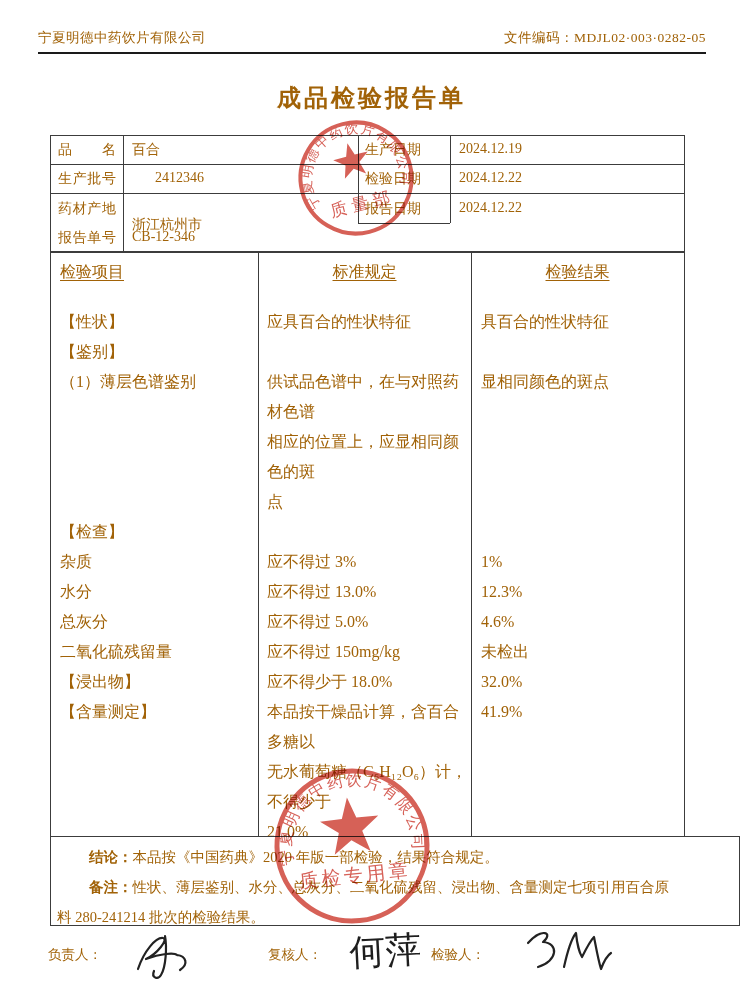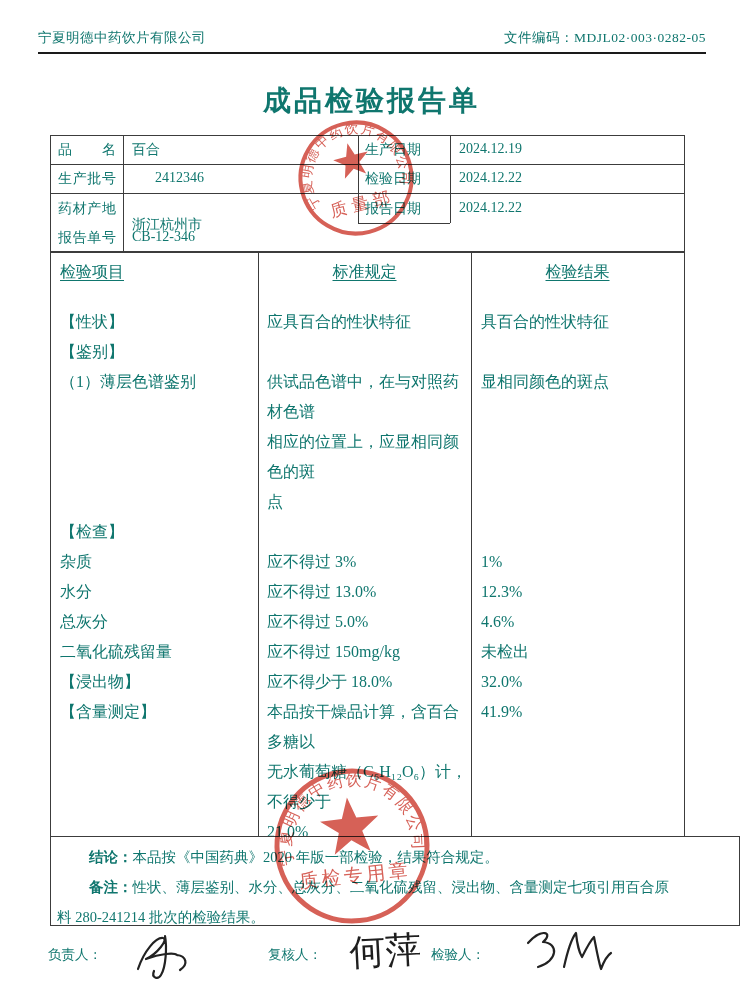"宁夏明德中药饮片有限公司" .page { color: #0f766e -> #a16207 }
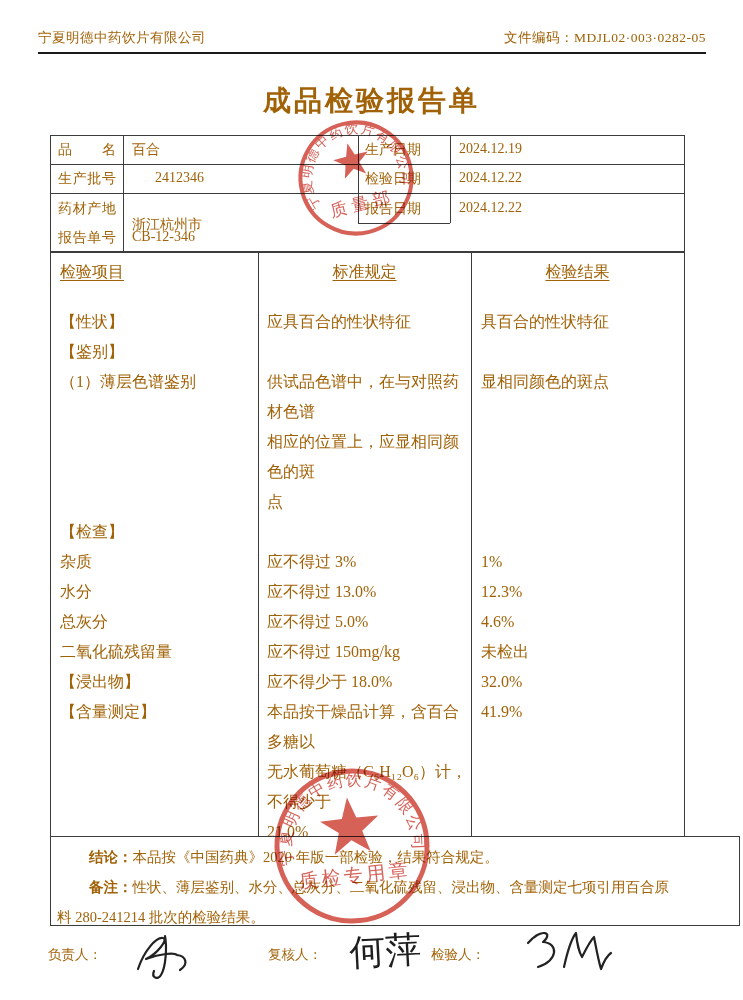"成品检验报告单" .title { font-size: 28px -> 24px }
